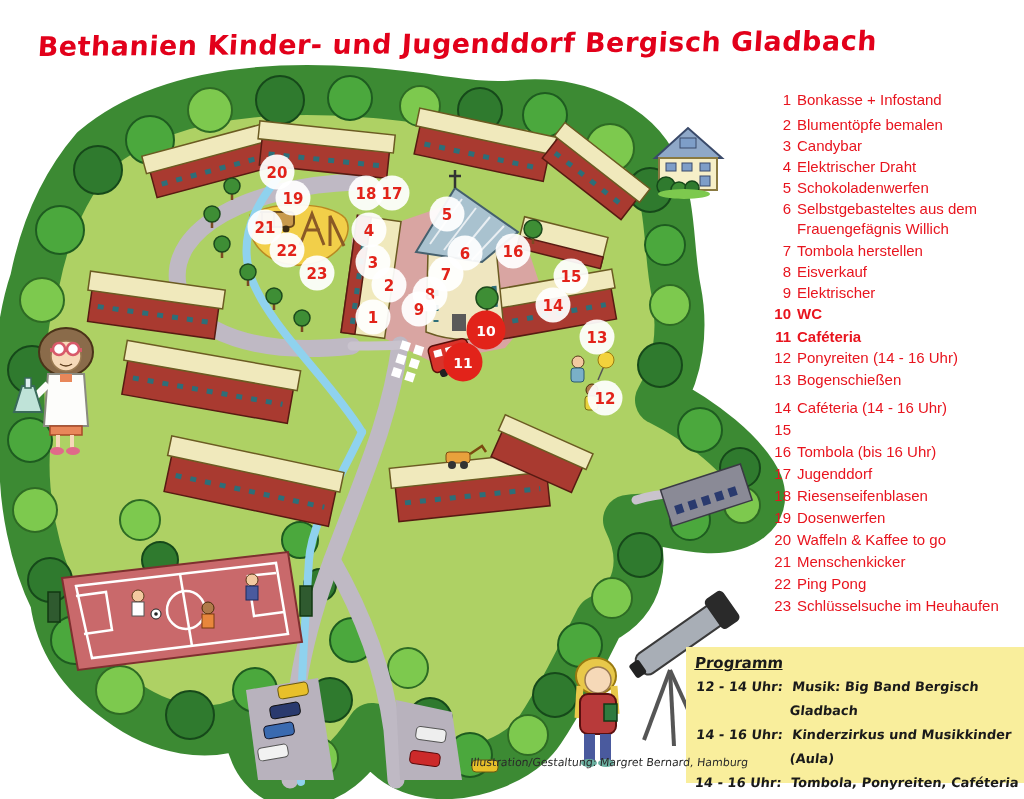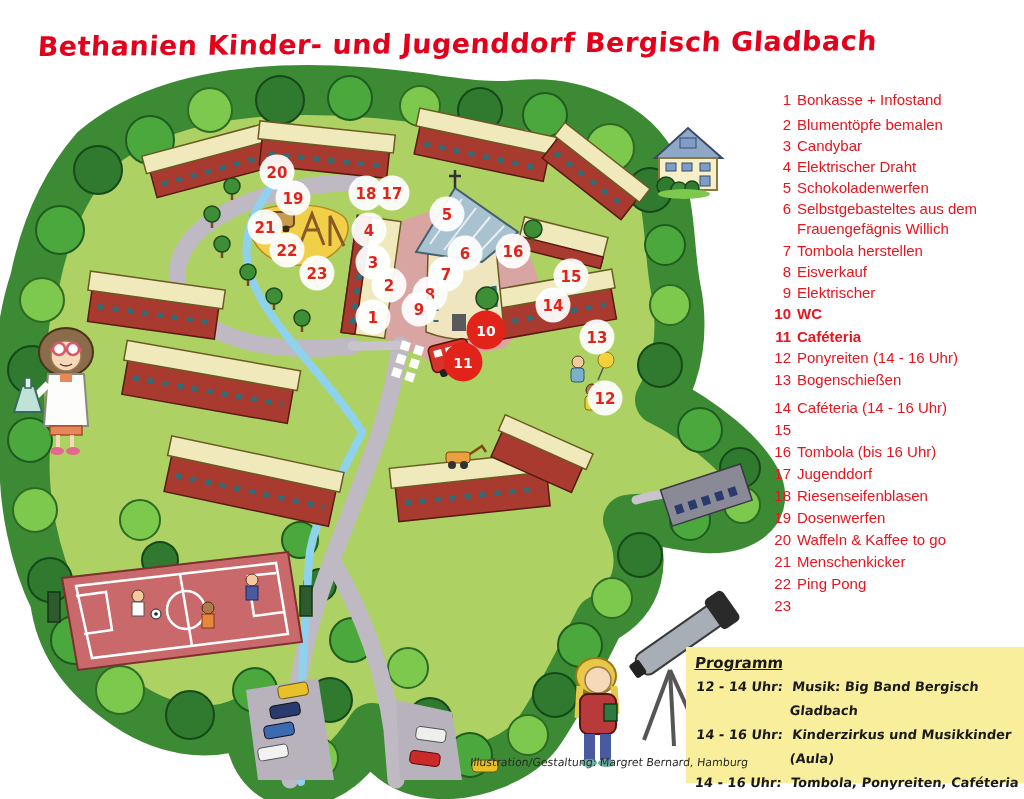"Schlüsselsuche im Heuhaufen" span.llabel { html: none -> <span>Schlüsselsuche im Heuhaufen</span> }
